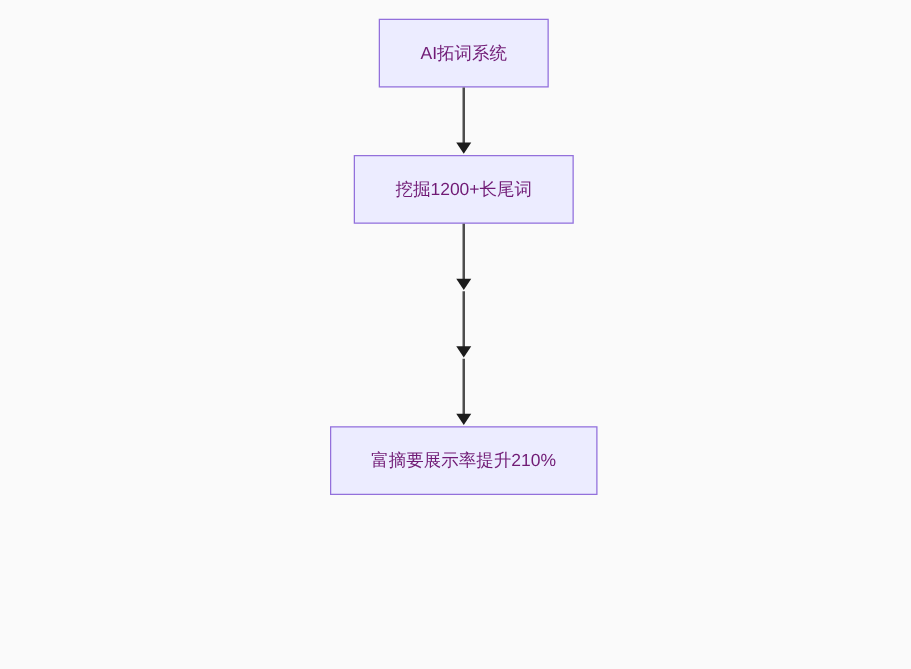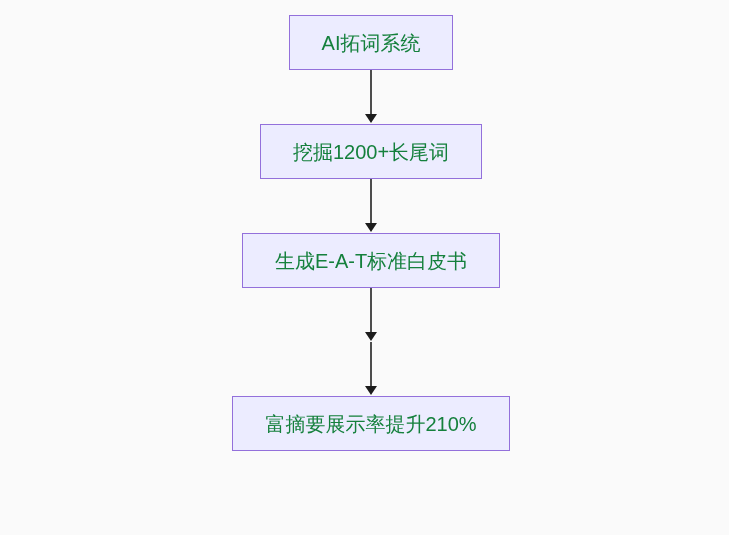"AI拓词系统" .node { color: #15803d -> #701a75; font-size: 20px -> 14px }
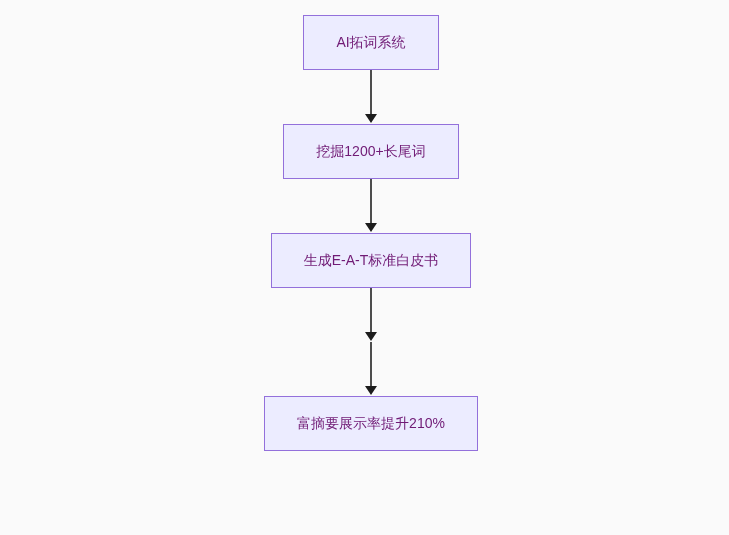"生成E-A-T标准白皮书" div.node { html: <div>生成E-A-T标准白皮书</div> -> none }
